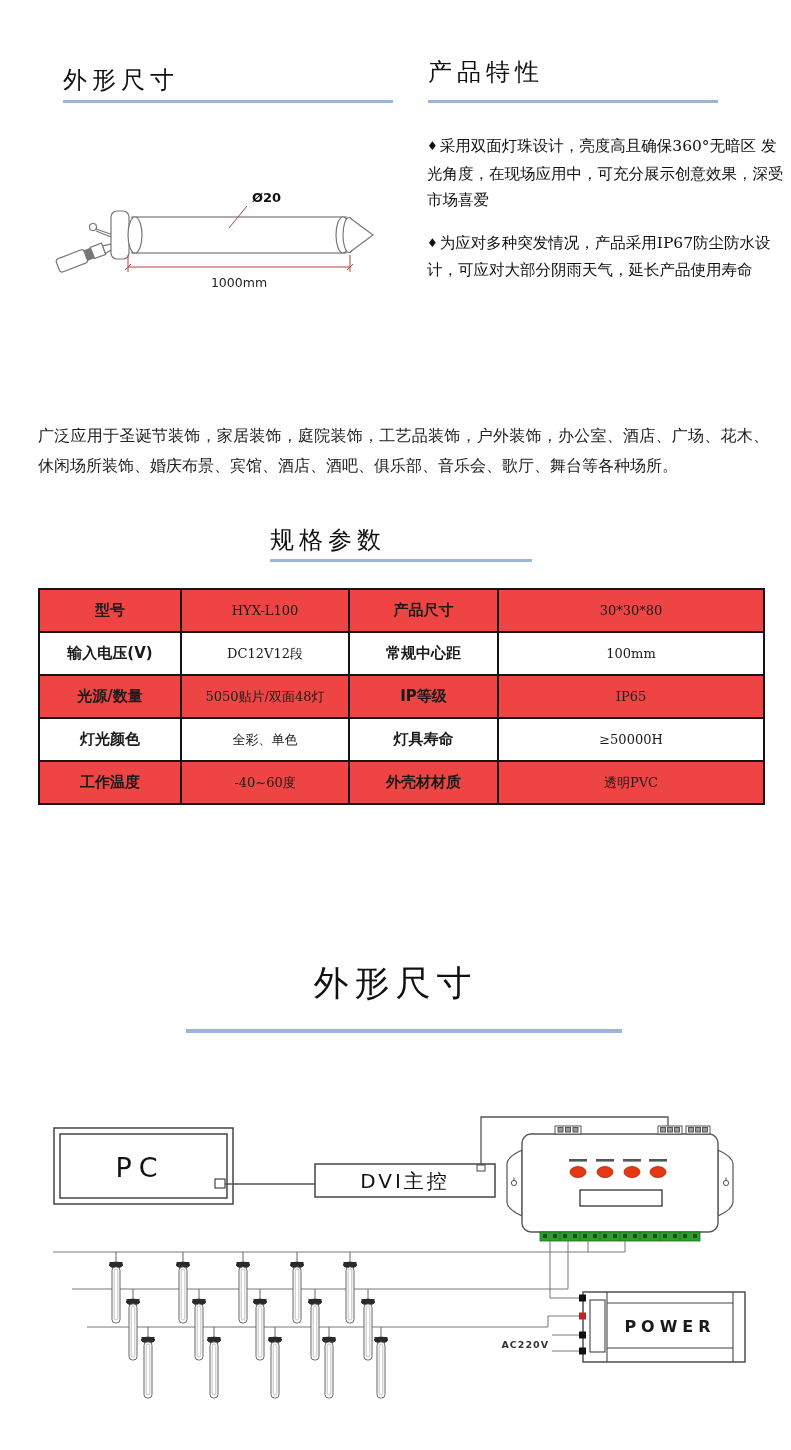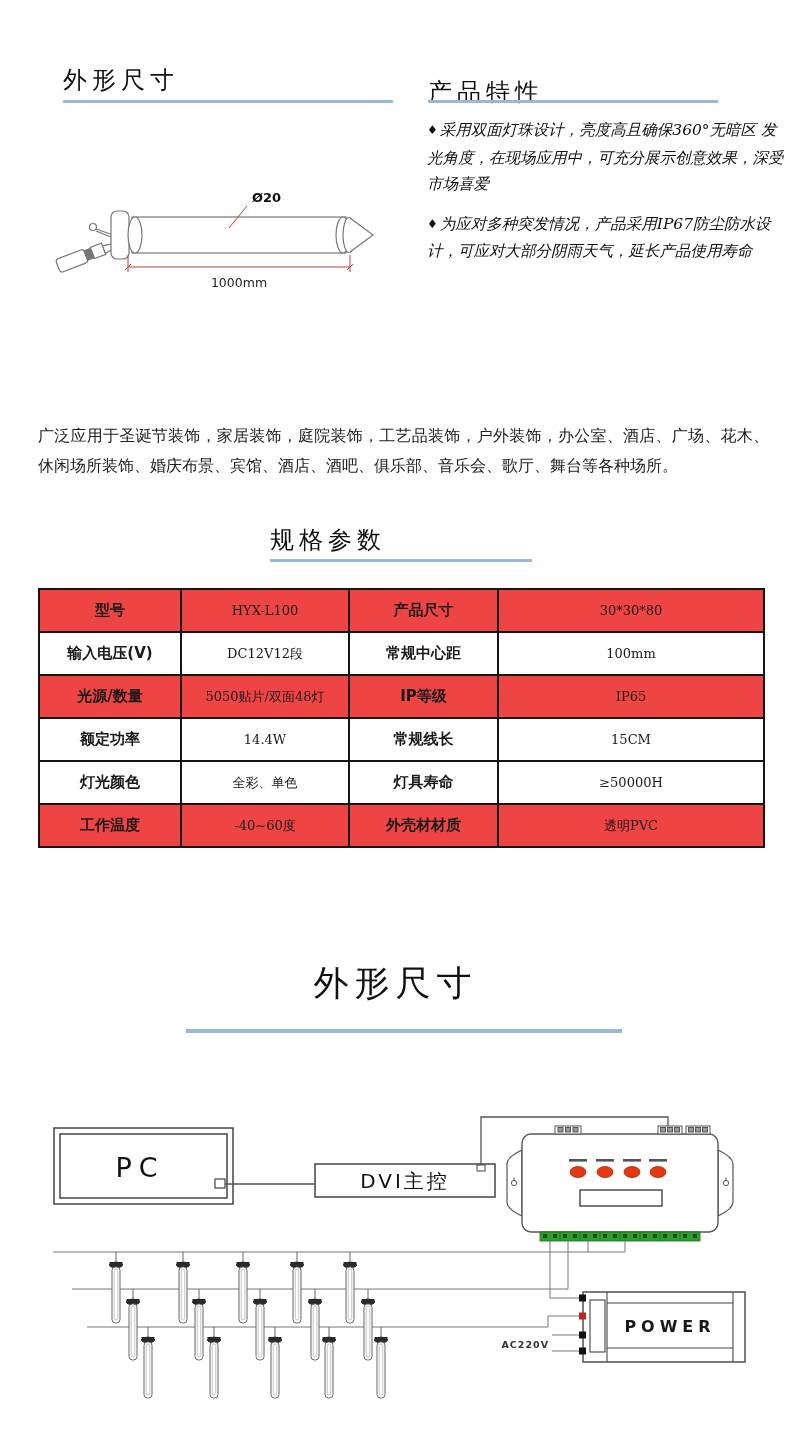"产品特性" div.abs { top: 76px -> 56px }
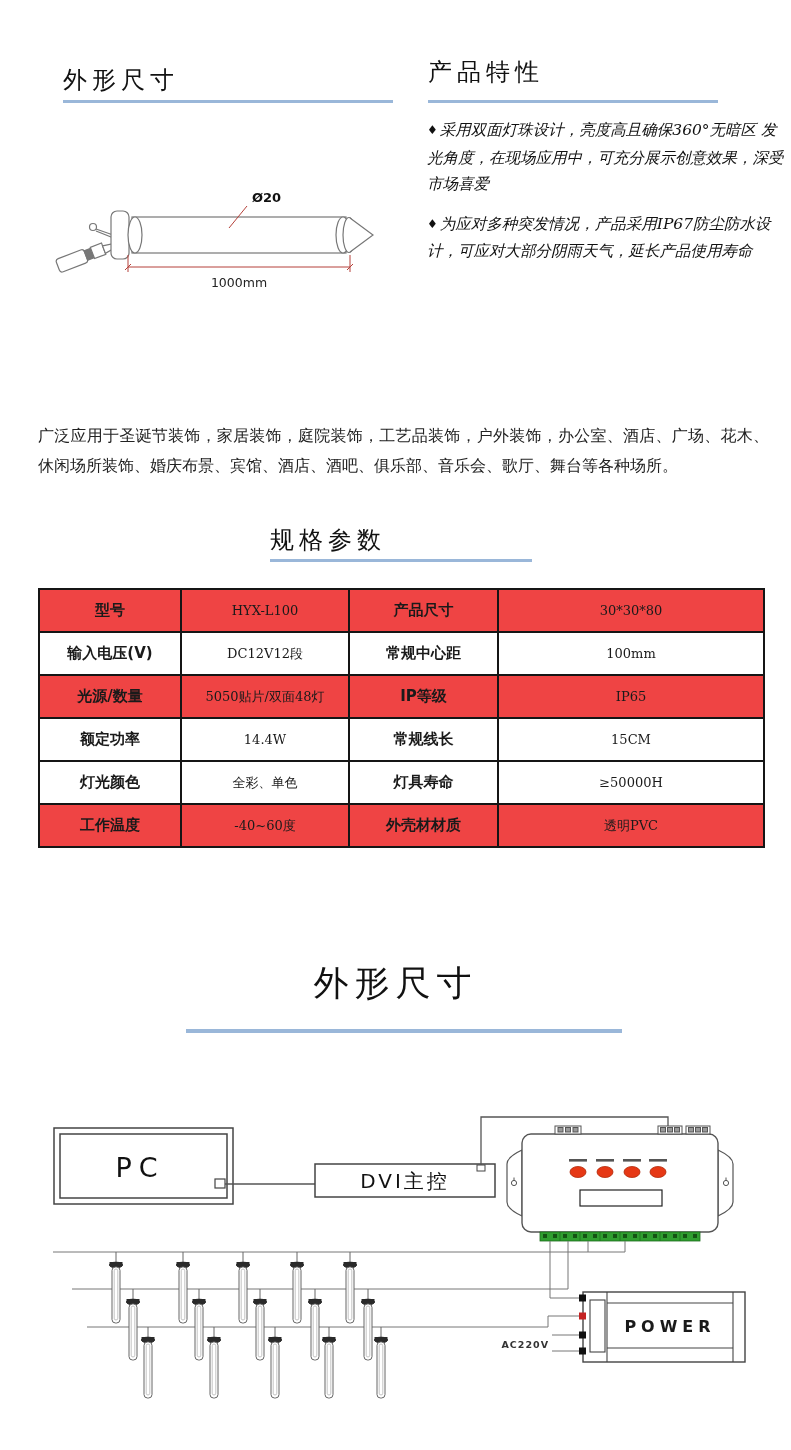"♦ 采用双面灯珠设计，亮度高且确保360°无暗区" .feature-item { font-style: italic -> none; margin: 0 0 13px 0 -> 16px 0 13px 0 }
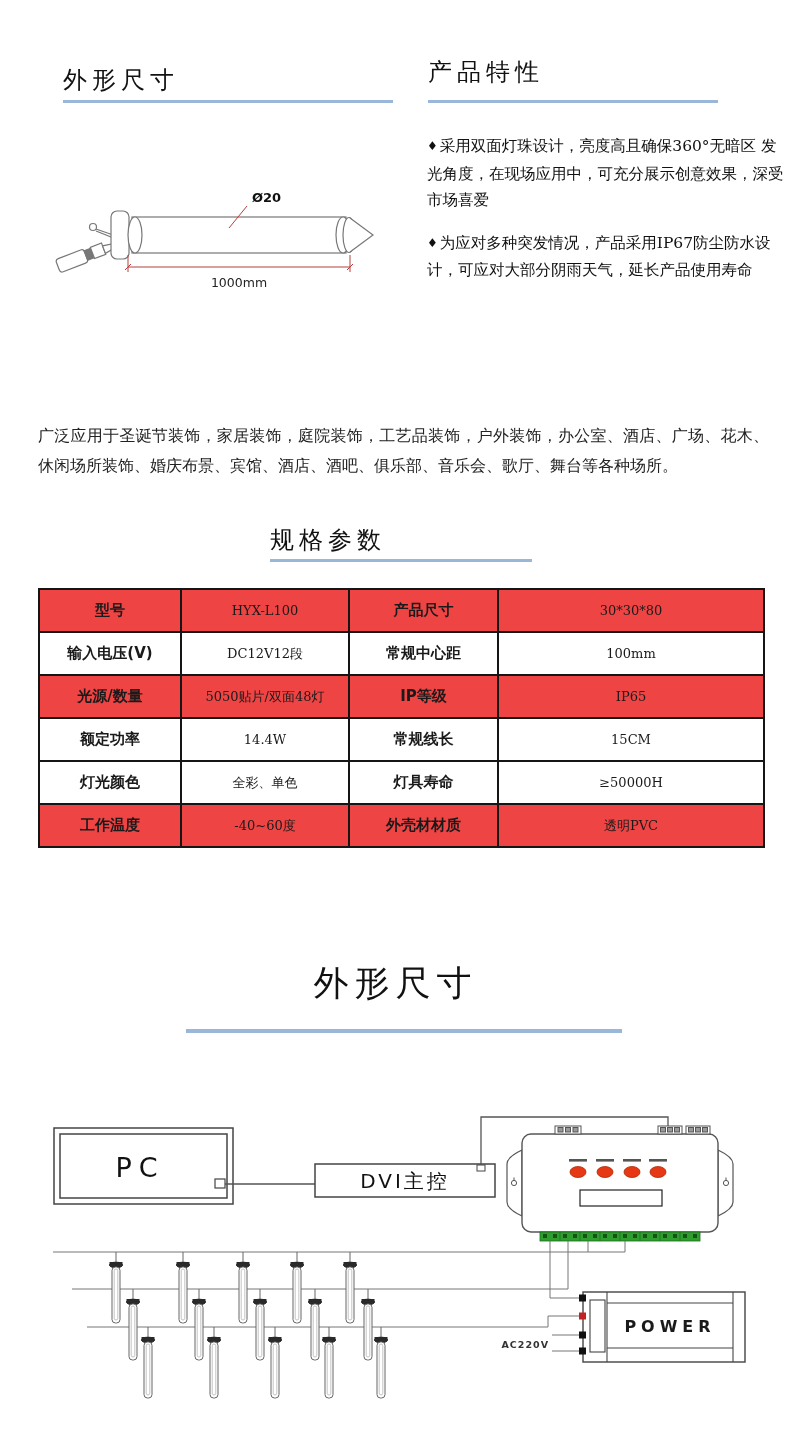"额定功率" tr { html: <tr> <td>额定功率</td> <td>14.4W</td> <td>常规线长</td> <td>15CM</td> </tr> -> none }
